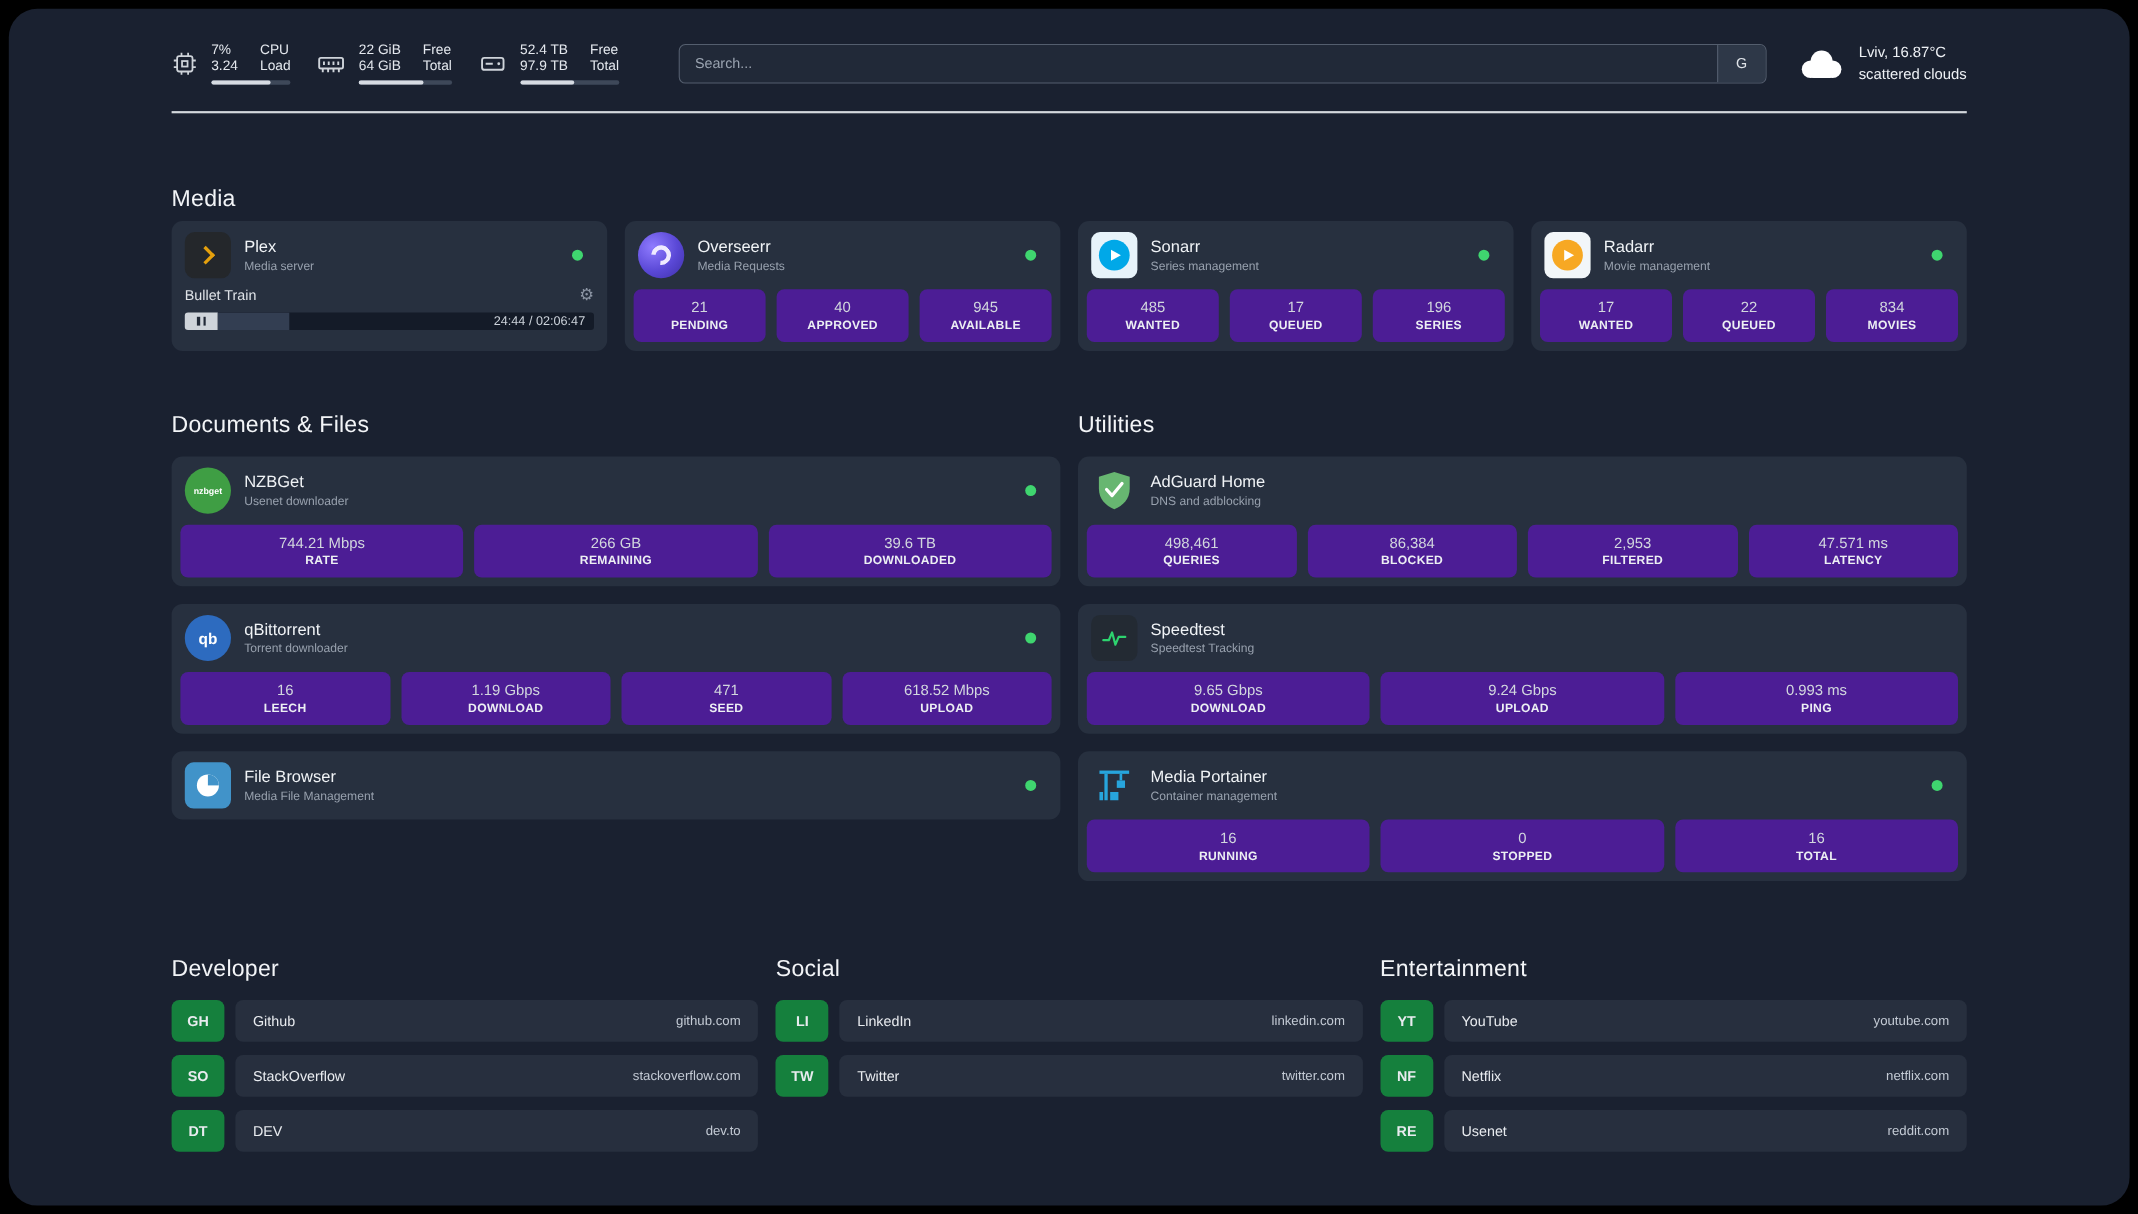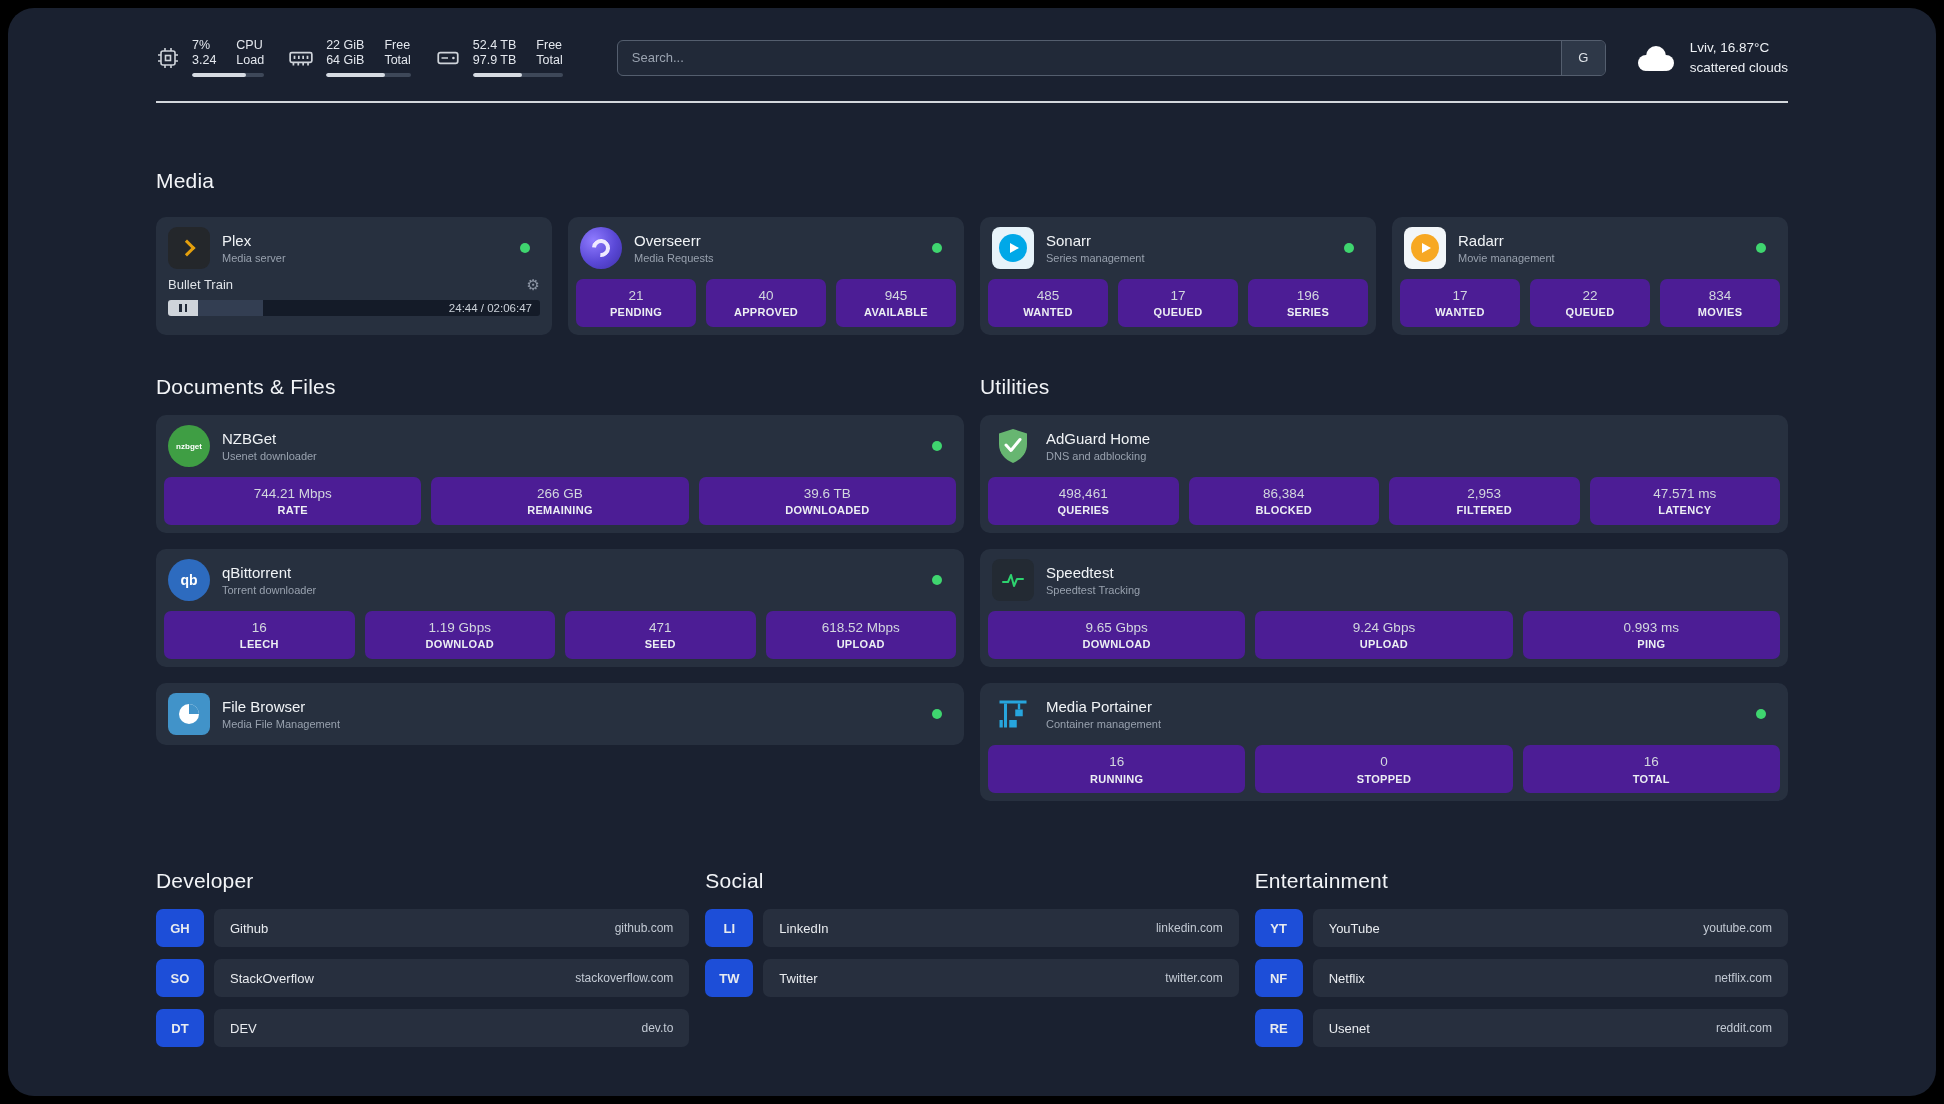"Plex" .grid-4 { margin-top: 24px -> 8px }
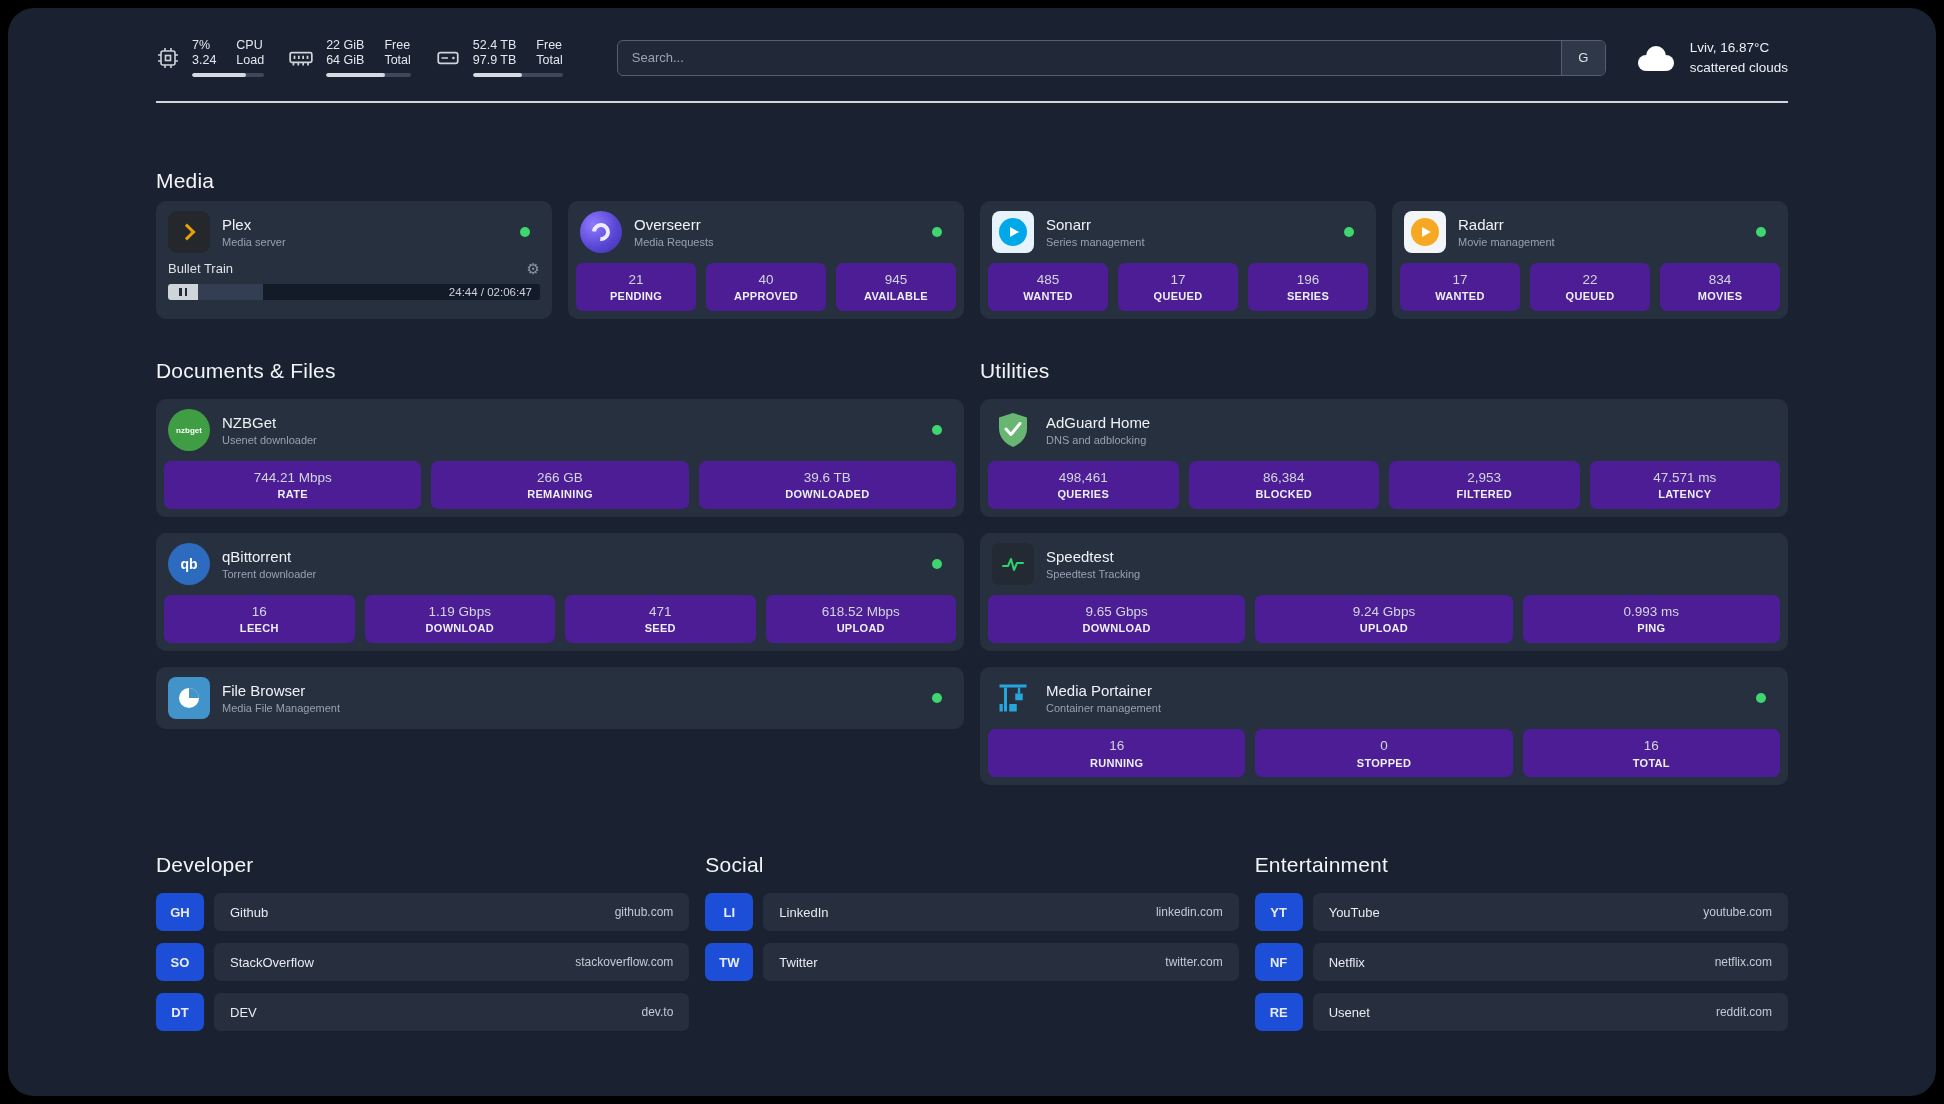"Documents & Files" .two-col { margin-top: 40px -> 56px }
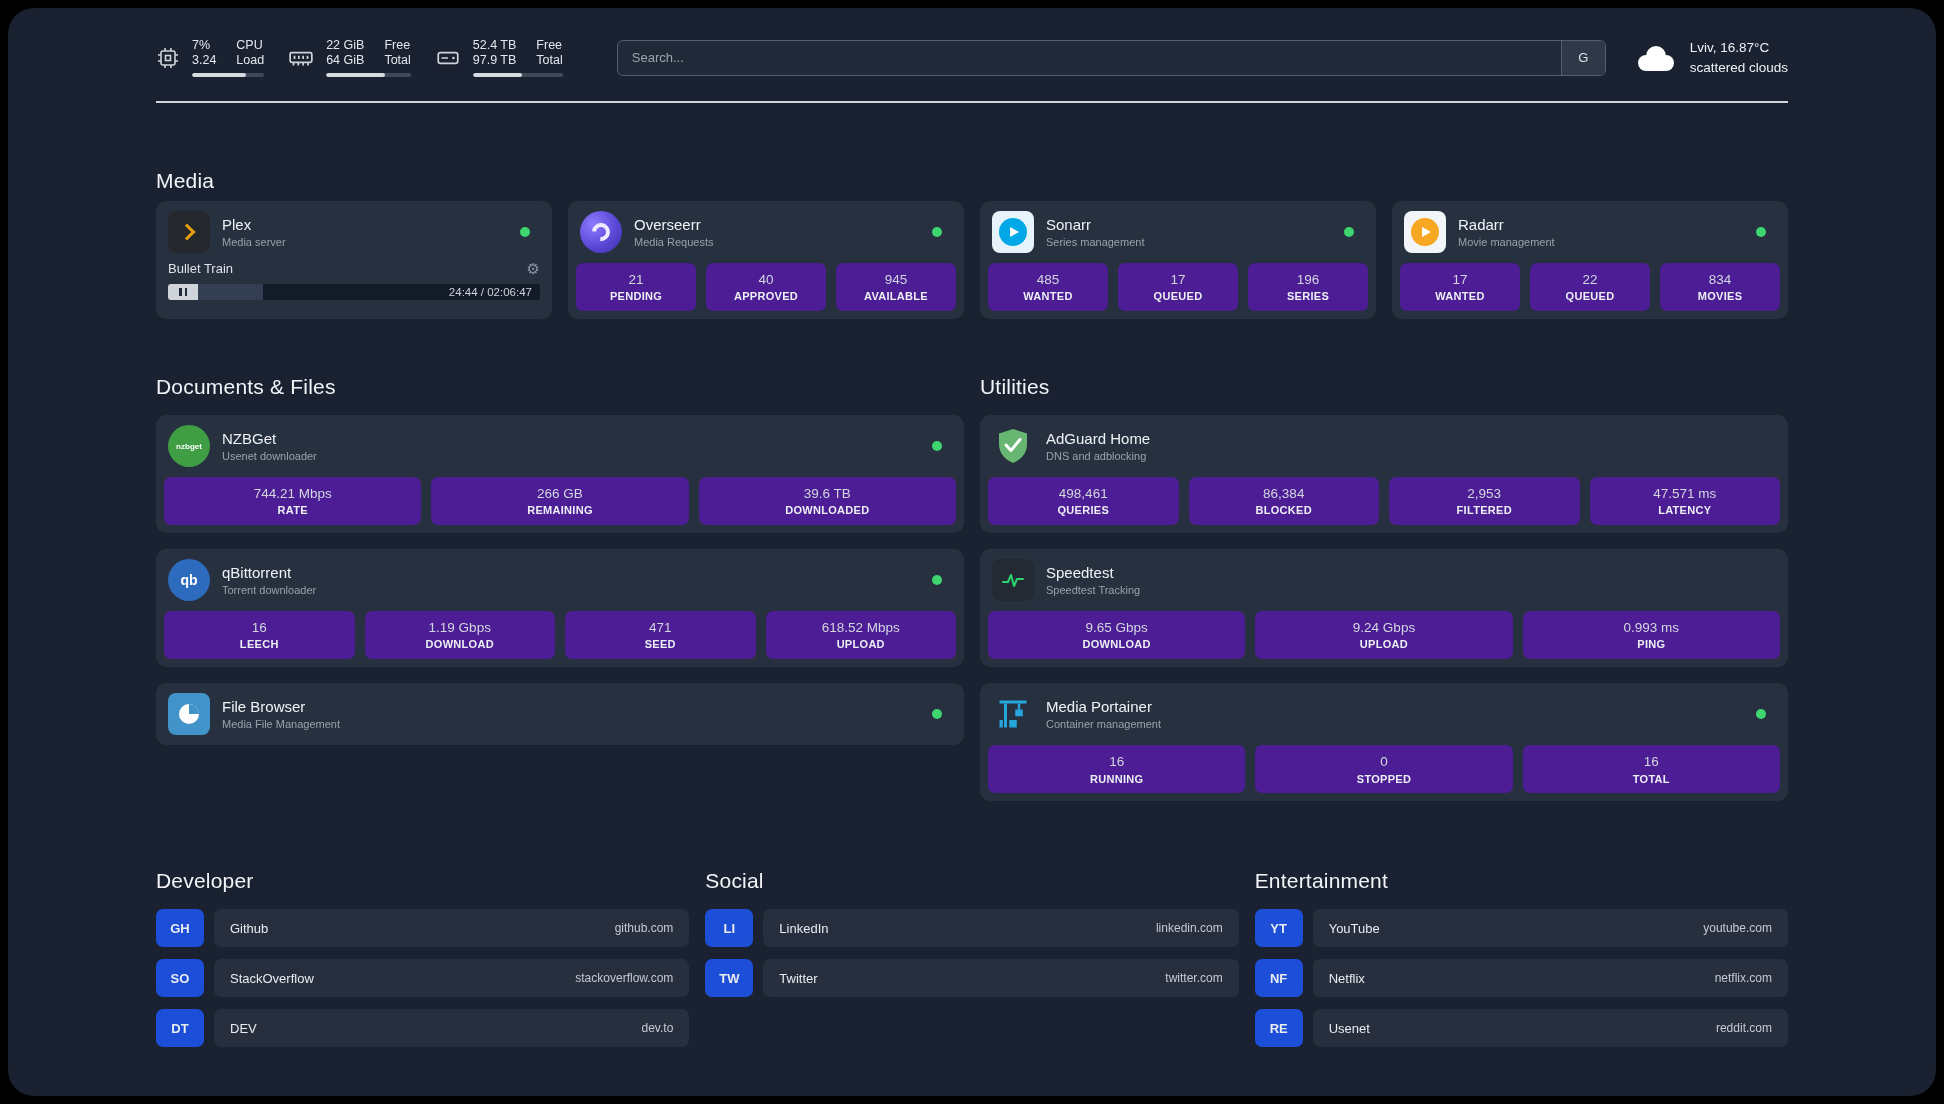"GH" .bm-abbr { background: #1d4ed8 -> #15803d }
